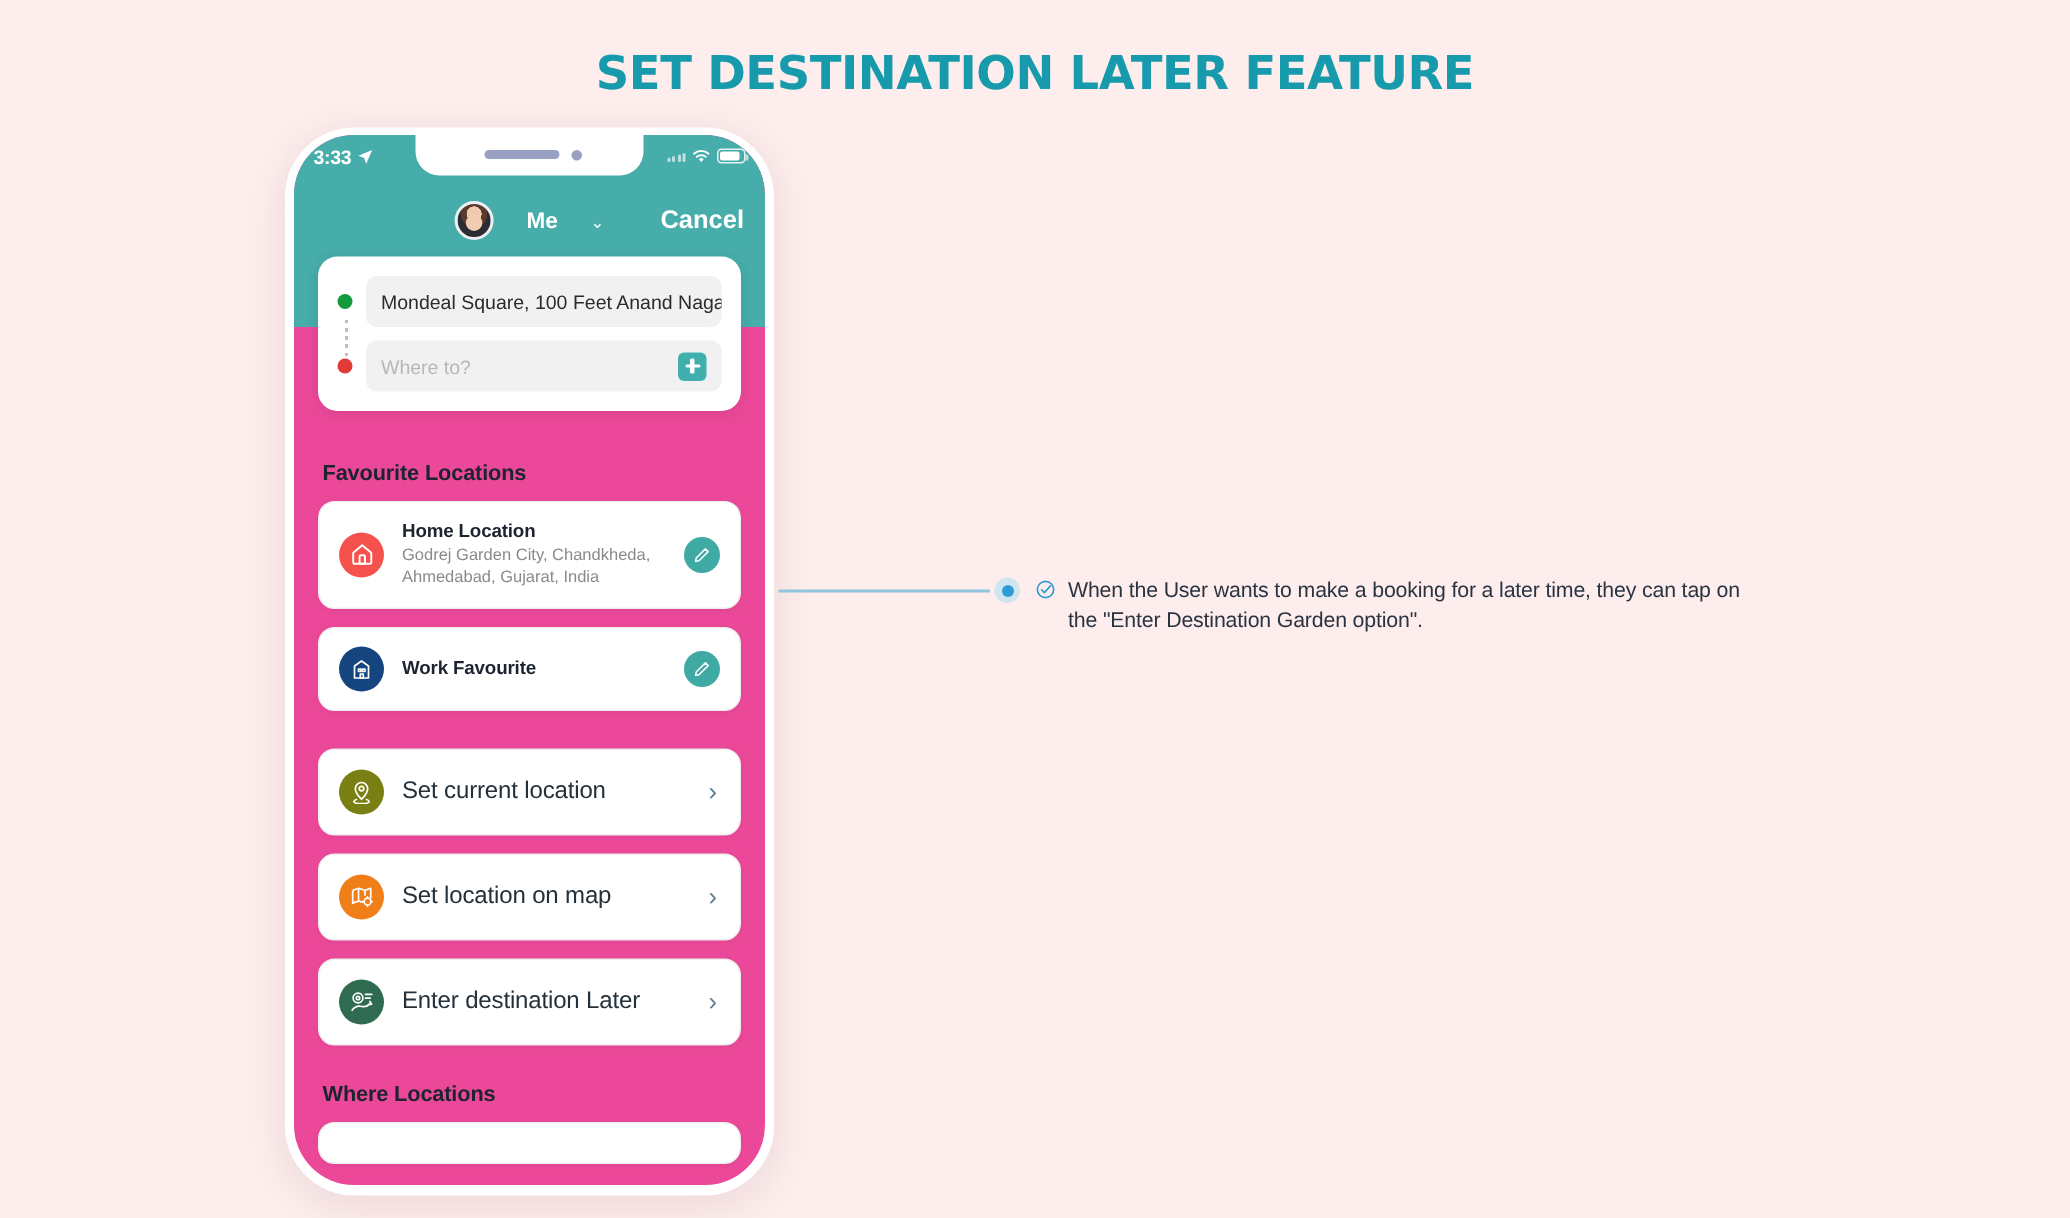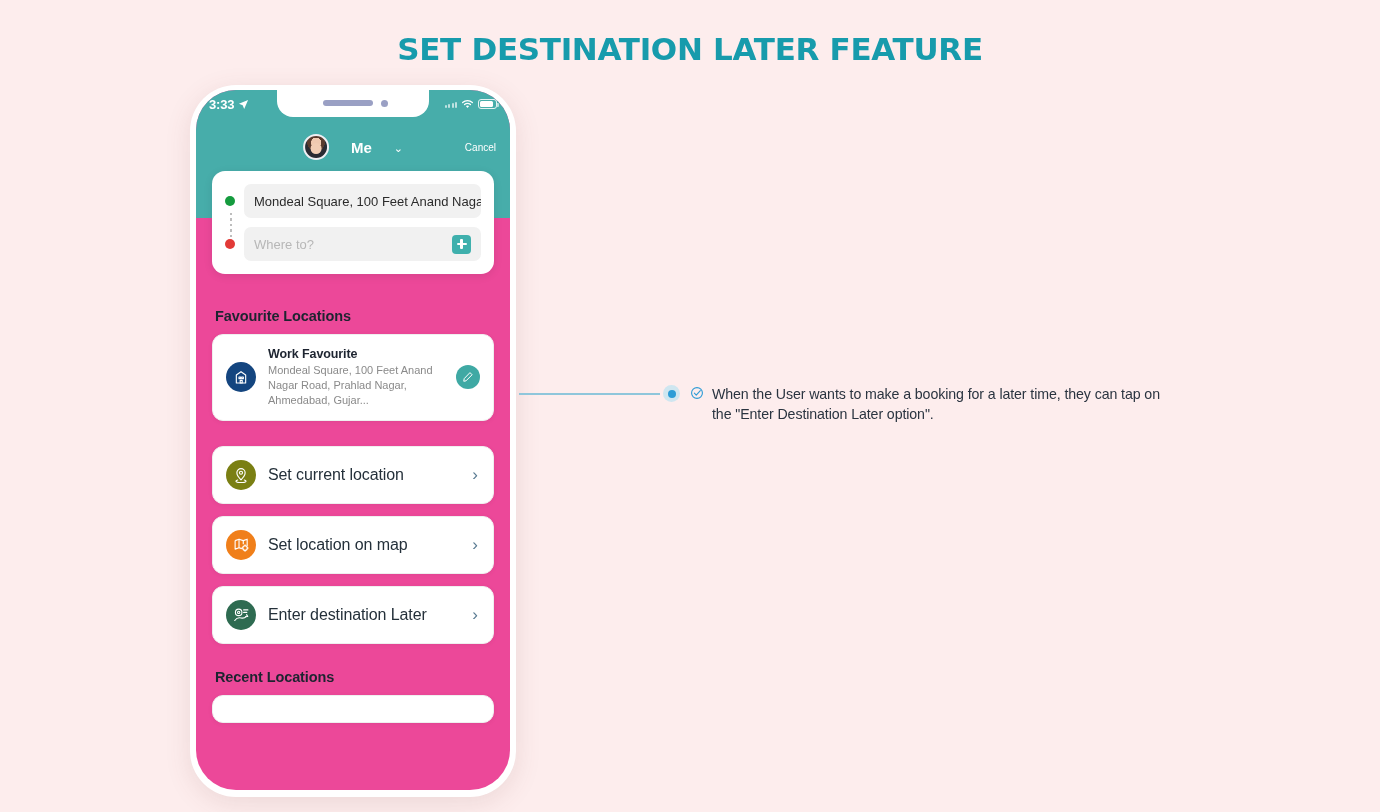"Cancel" .cancel-btn { font-size: 10px -> 17px; font-weight: 400 -> 700 }
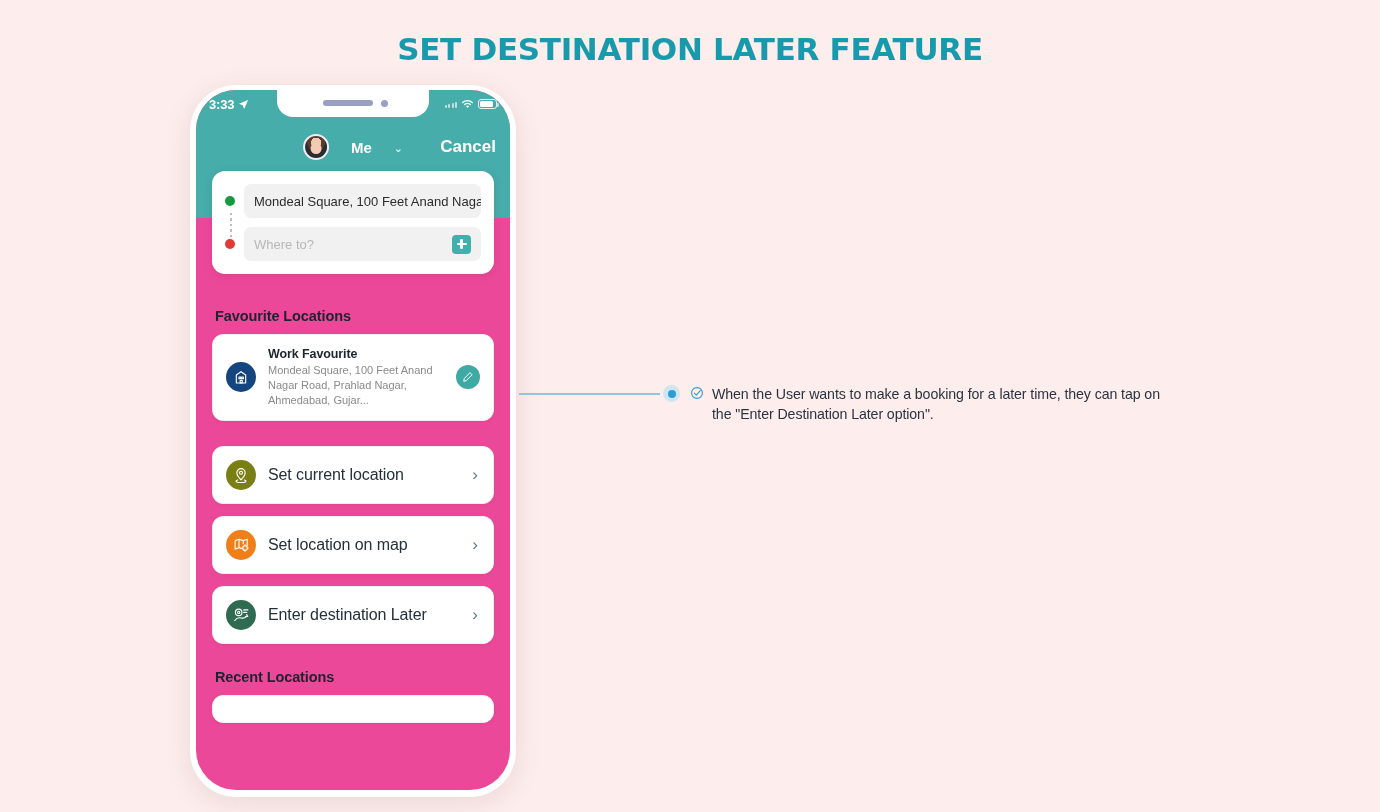"Home Location" div.card { html: none -> <div> <div> <svg> <path></path> <rect></rect> </svg> </div> <div> <div>Home Location</div> <div>Godrej Garden City, Chandkheda, Ahmedabad, Gujarat, India</div> </div> <div> <svg> <path></path> </svg> </div> </div> }
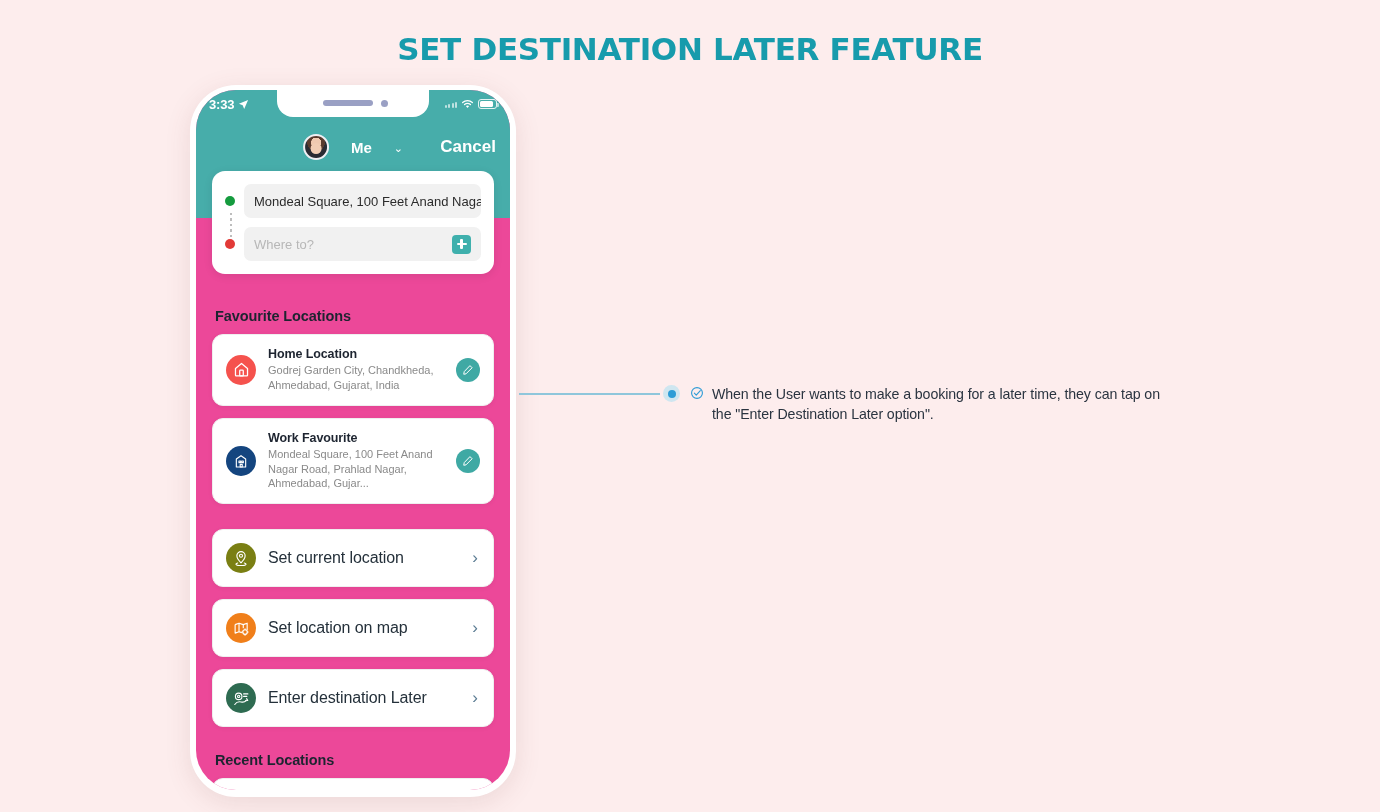"When the User wants to" div.anno-text { text: Later -> Garden }
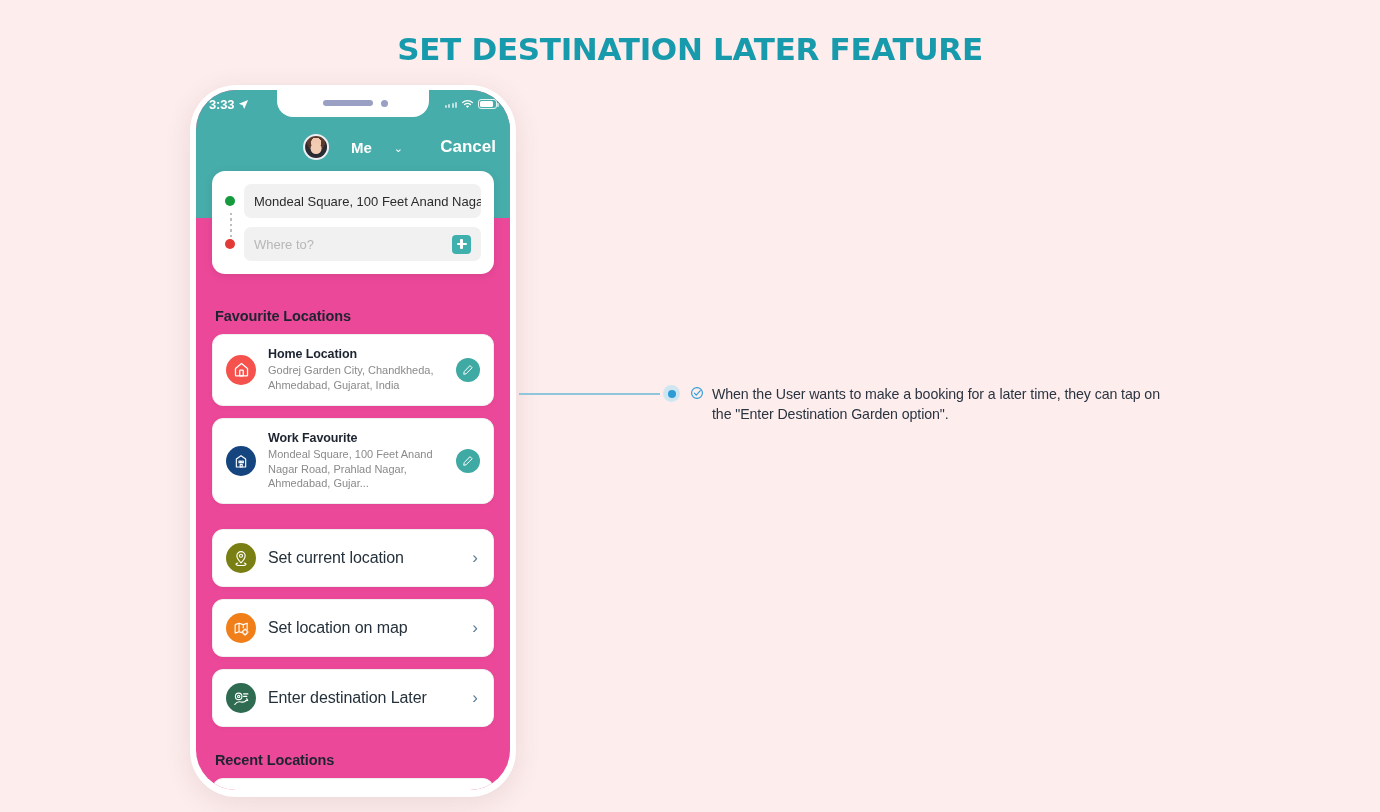"Mondeal Square, 100 Feet Anand Nagar" div.fav-sub { html: <div>Mondeal Square, 100 Feet Anand Nagar Road, Prahlad Nagar, Ahmedabad, Gujar...</div> -> none }
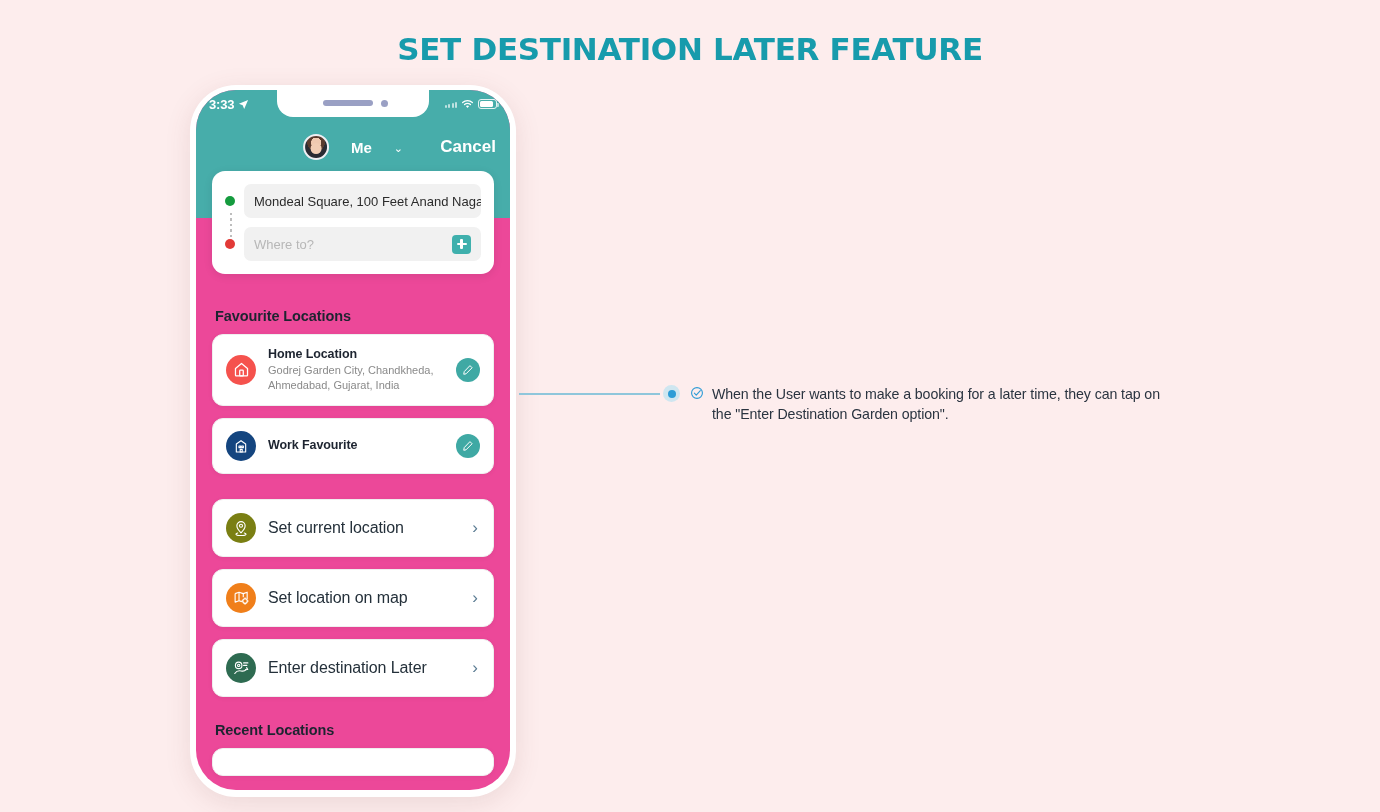"Recent Locations" div.section-title { text: Recent -> Where }
